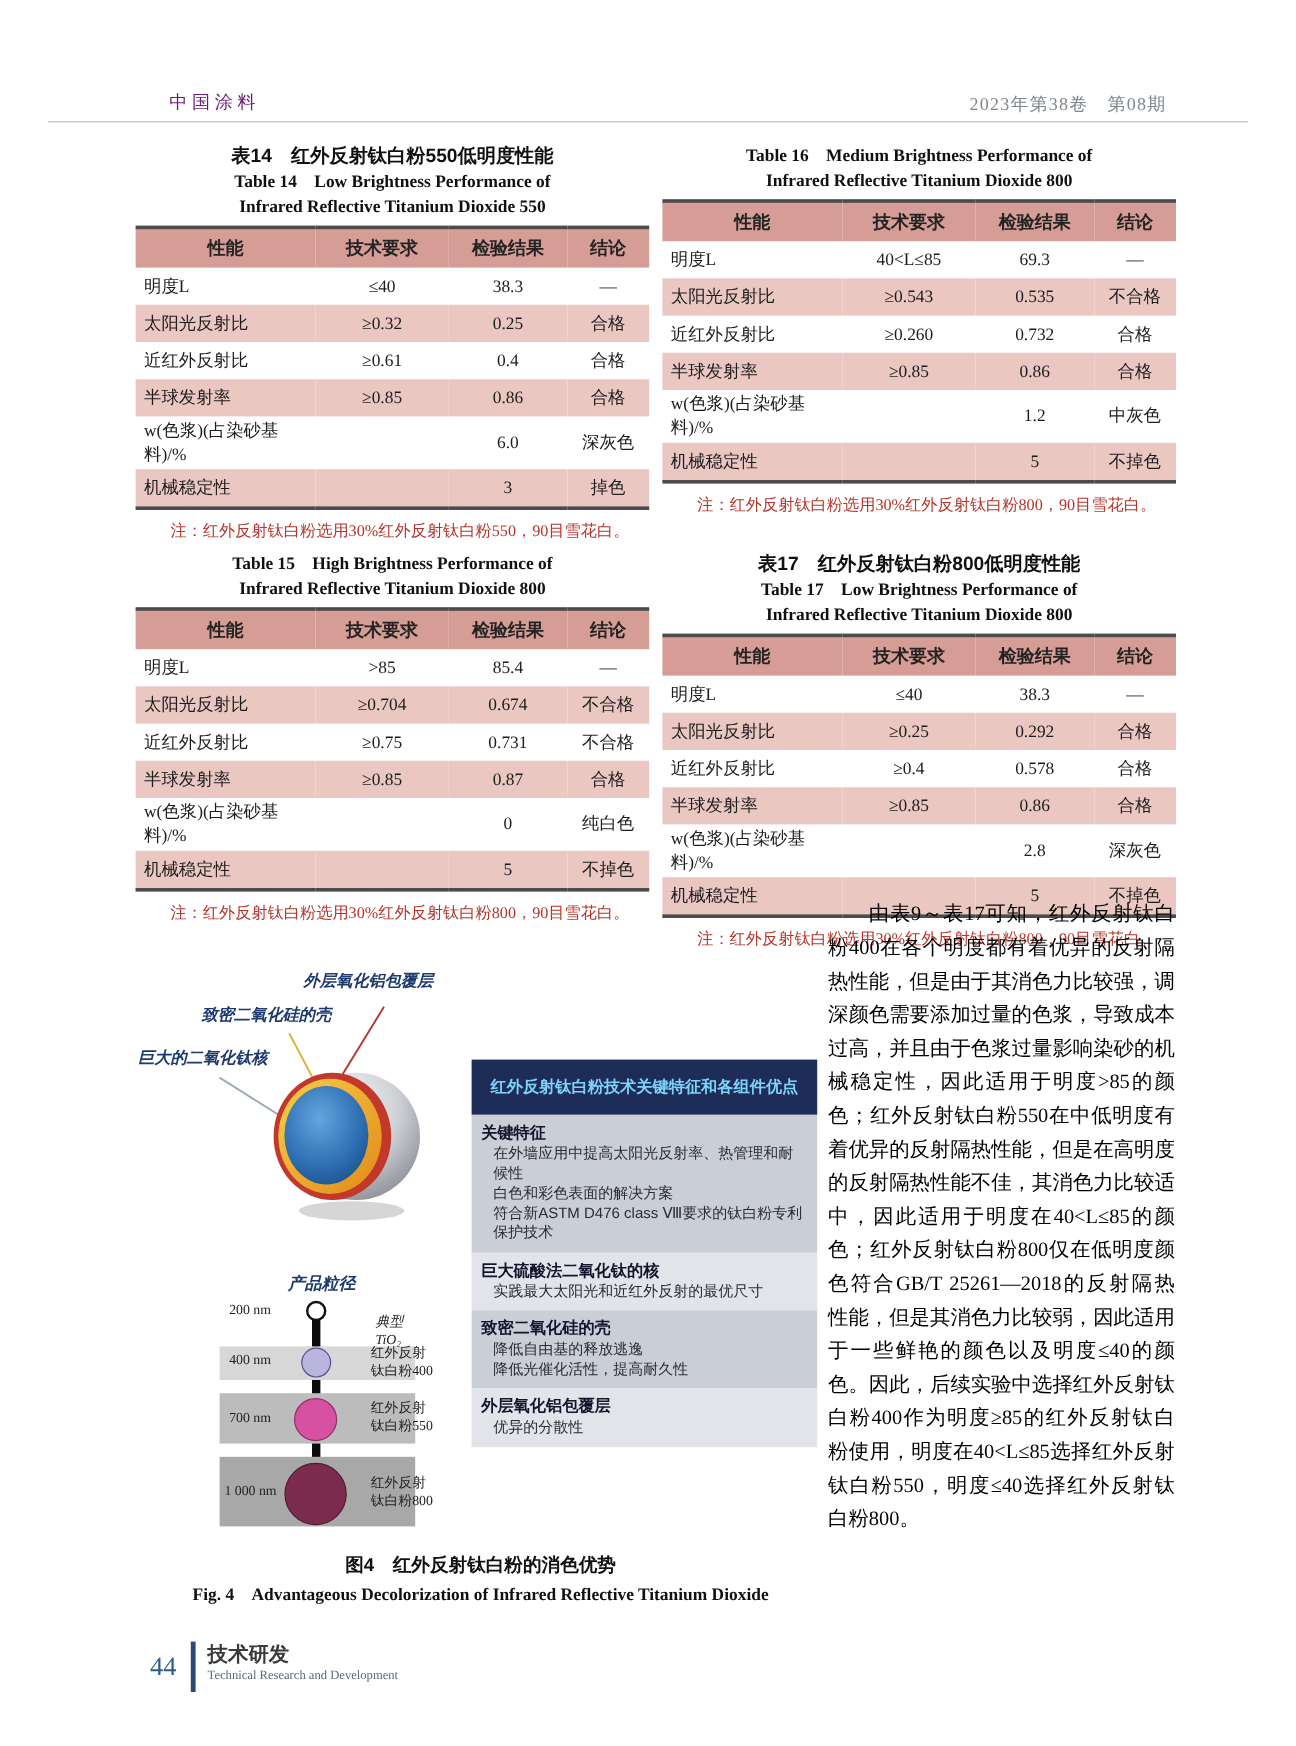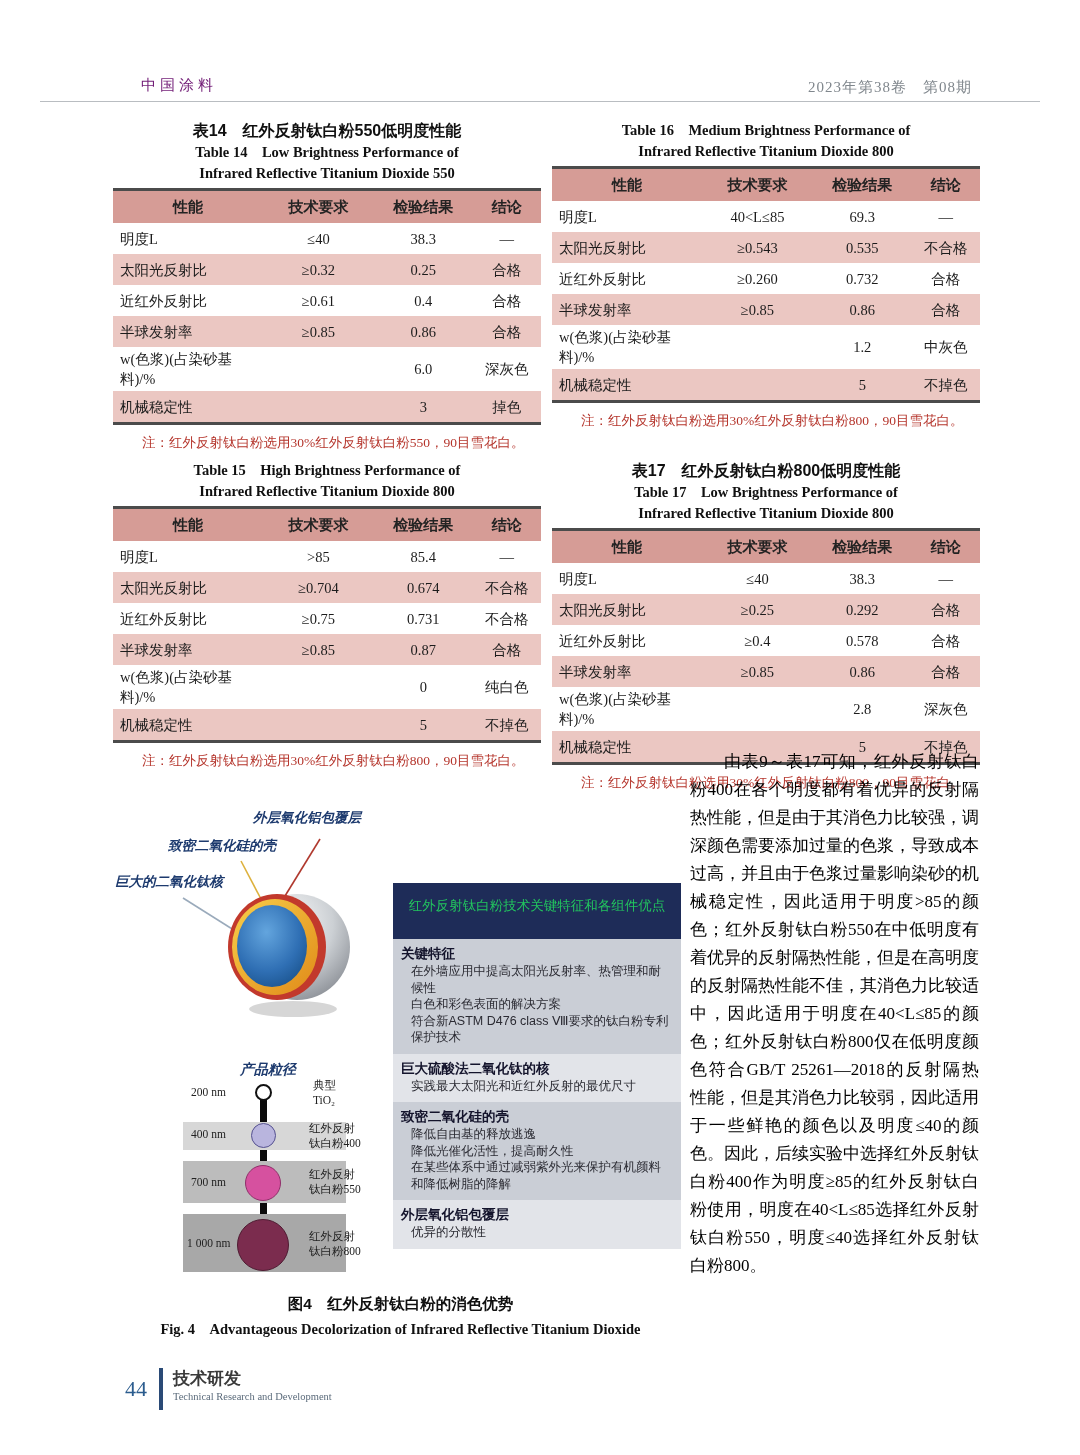"红外反射钛白粉技术关键特征和各组件优点" #infobox .ib-hdr { color: #22c55e -> #7dd3fc; font-weight: 400 -> 700; height: 56px -> 46px }
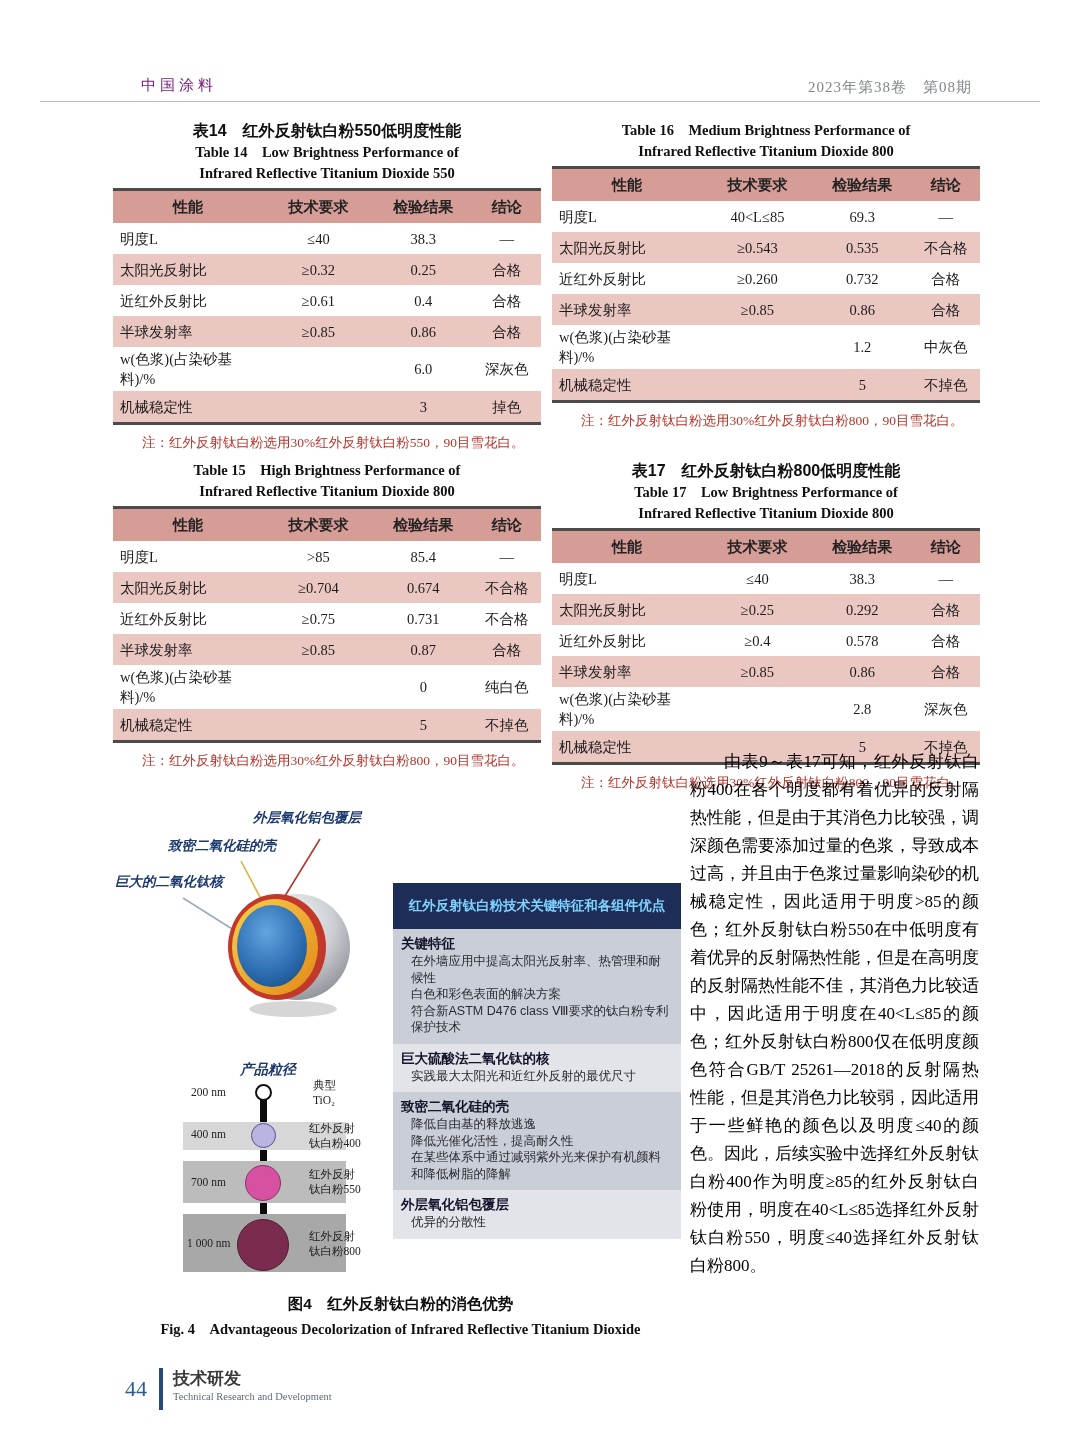"典型" div.plabel { font-style: none -> italic; top: 283px -> 300px }
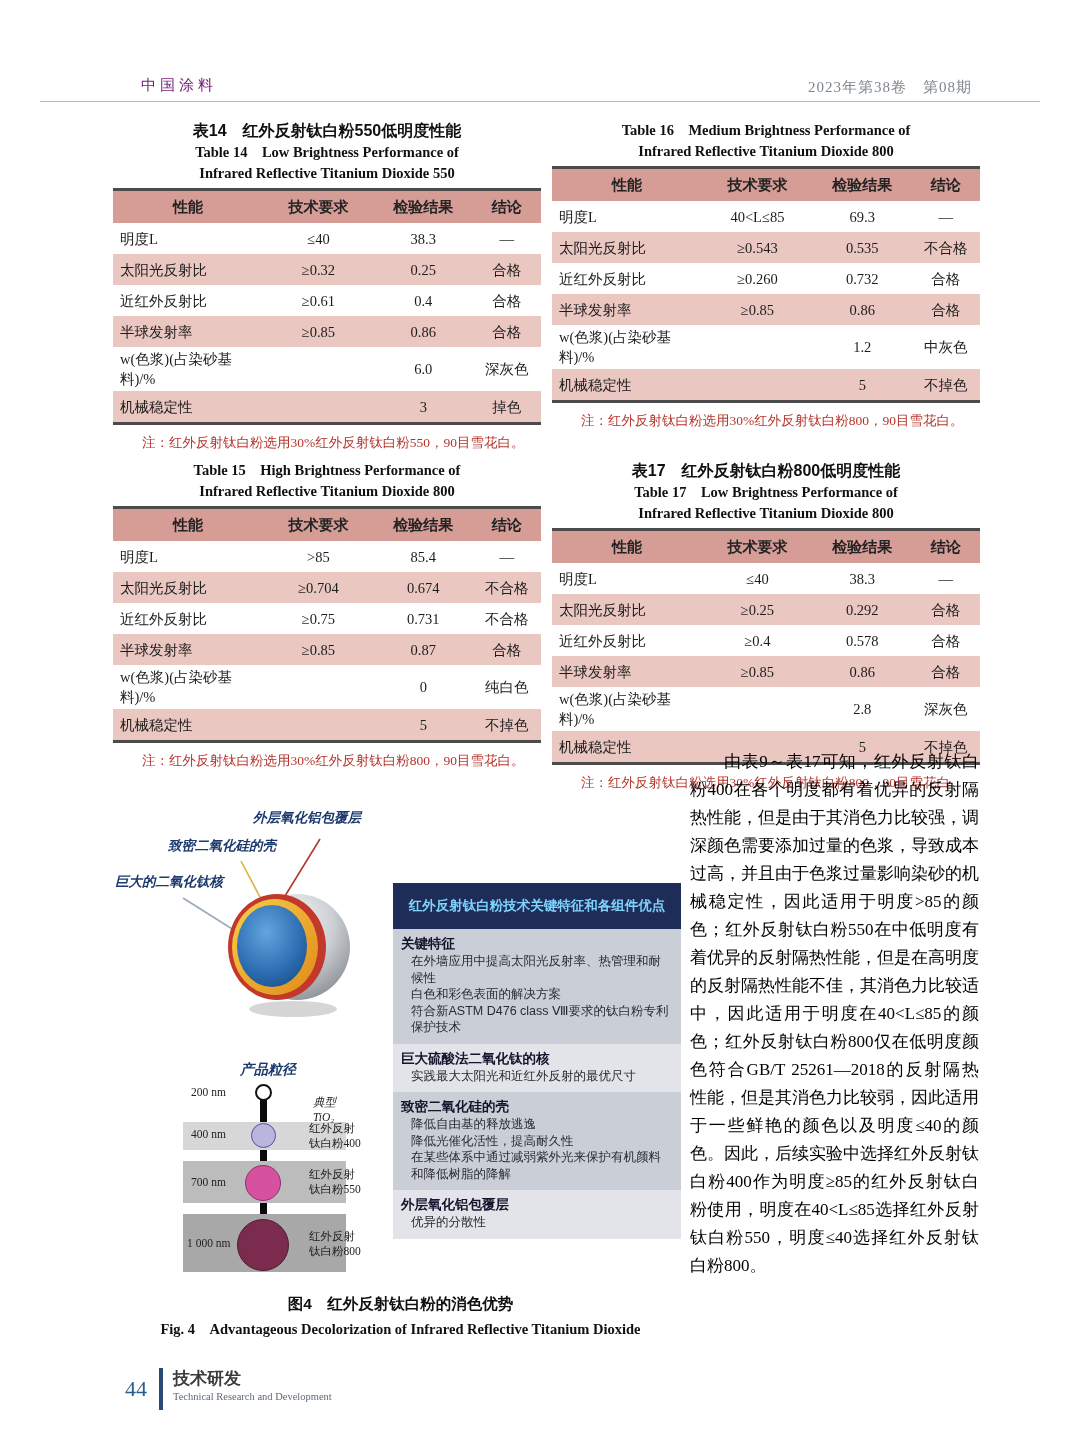"在某些体系中通过减弱紫外光来保护有机颜料和降低树脂的降解" div.ib-l { html: <div>在某些体系中通过减弱紫外光来保护有机颜料和降低树脂的降解</div> -> none }
